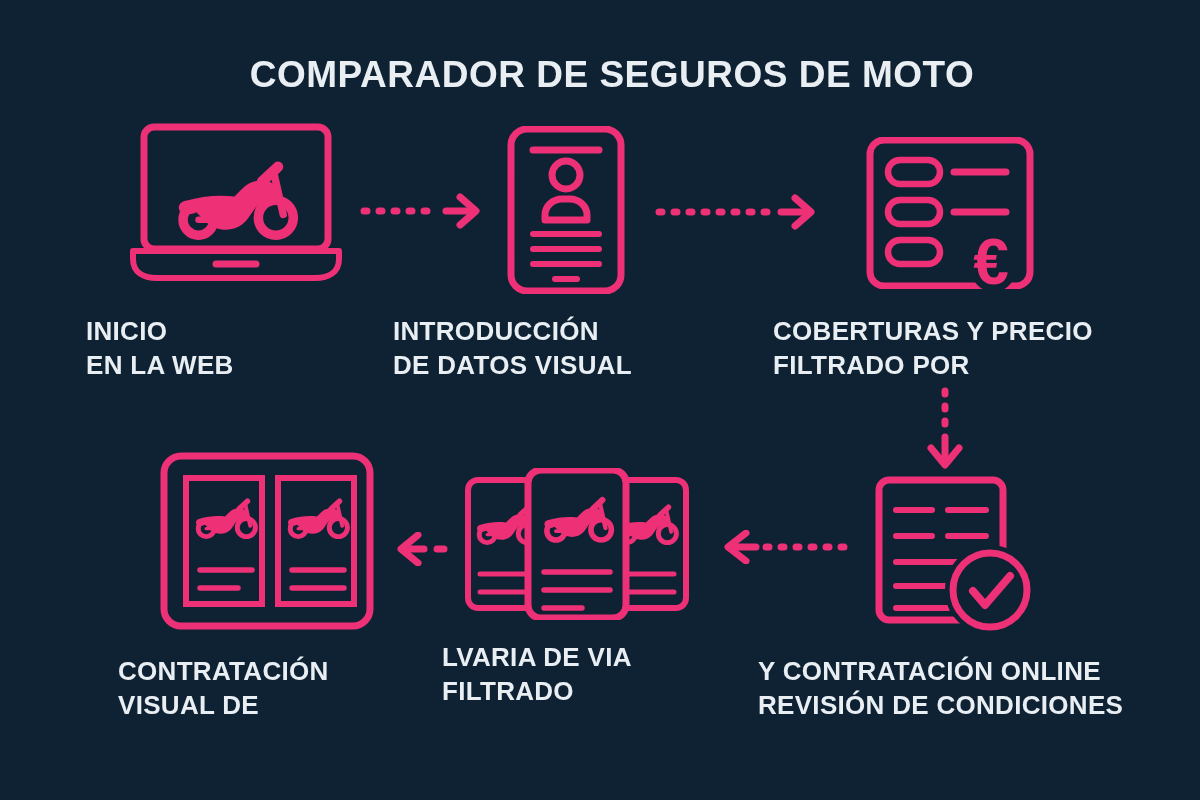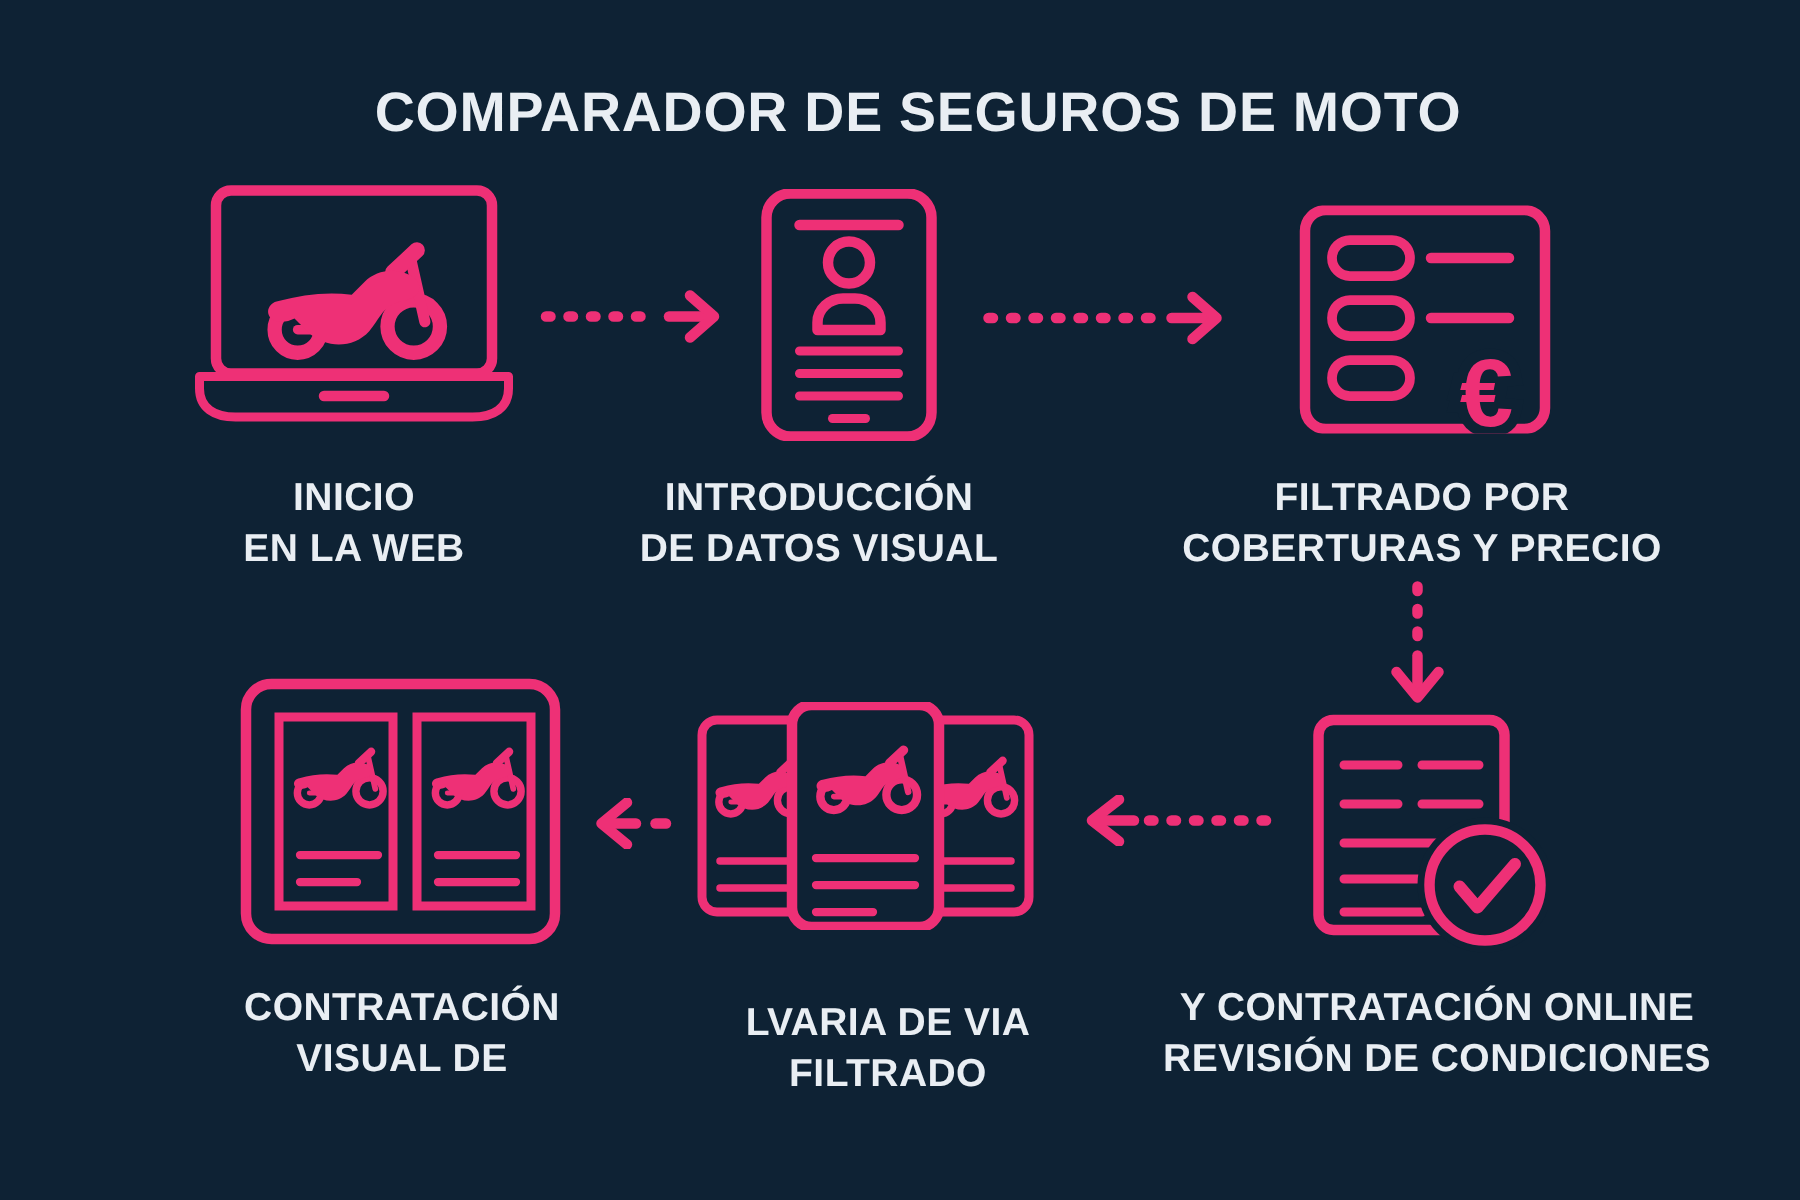"INICIO" .caption { text-align: center -> left }
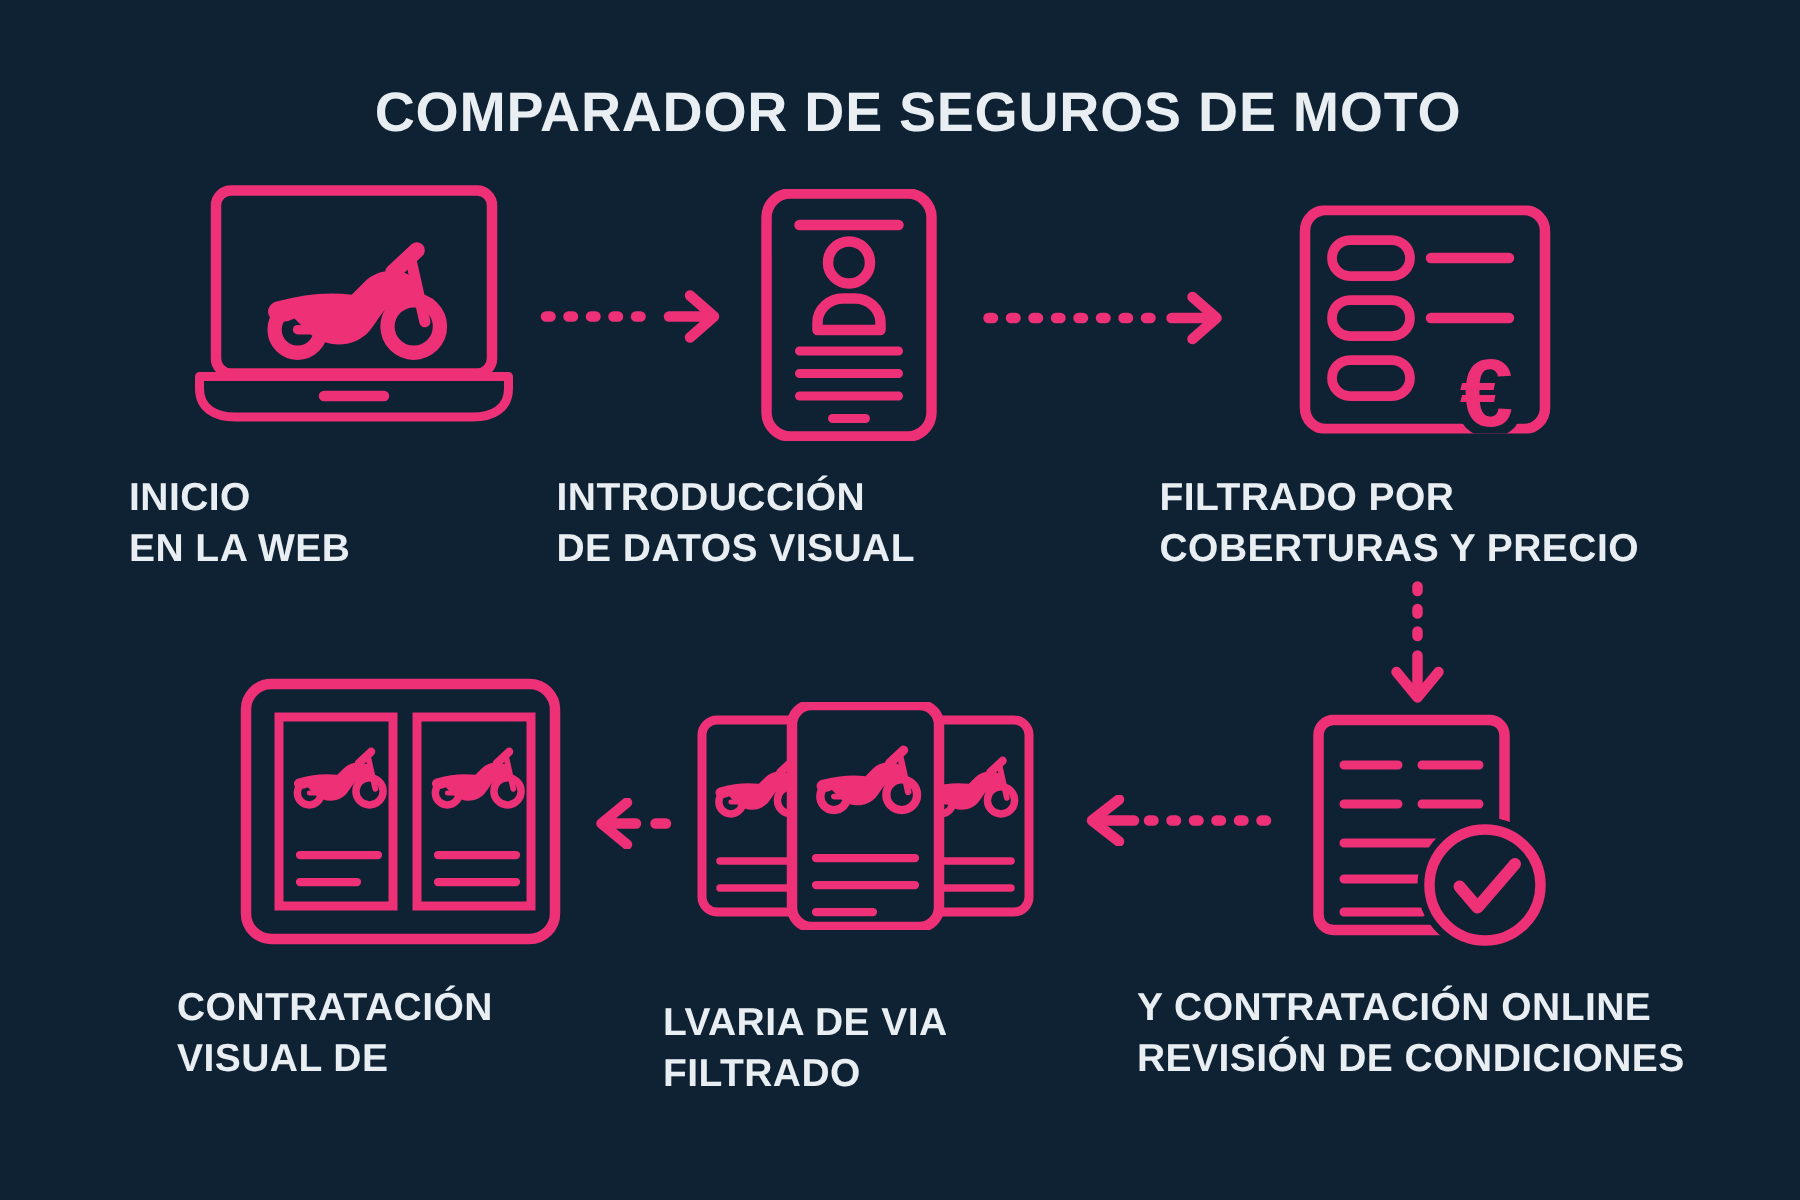"INTRODUCCIÓN" div.caption { left: 371px -> 393px }
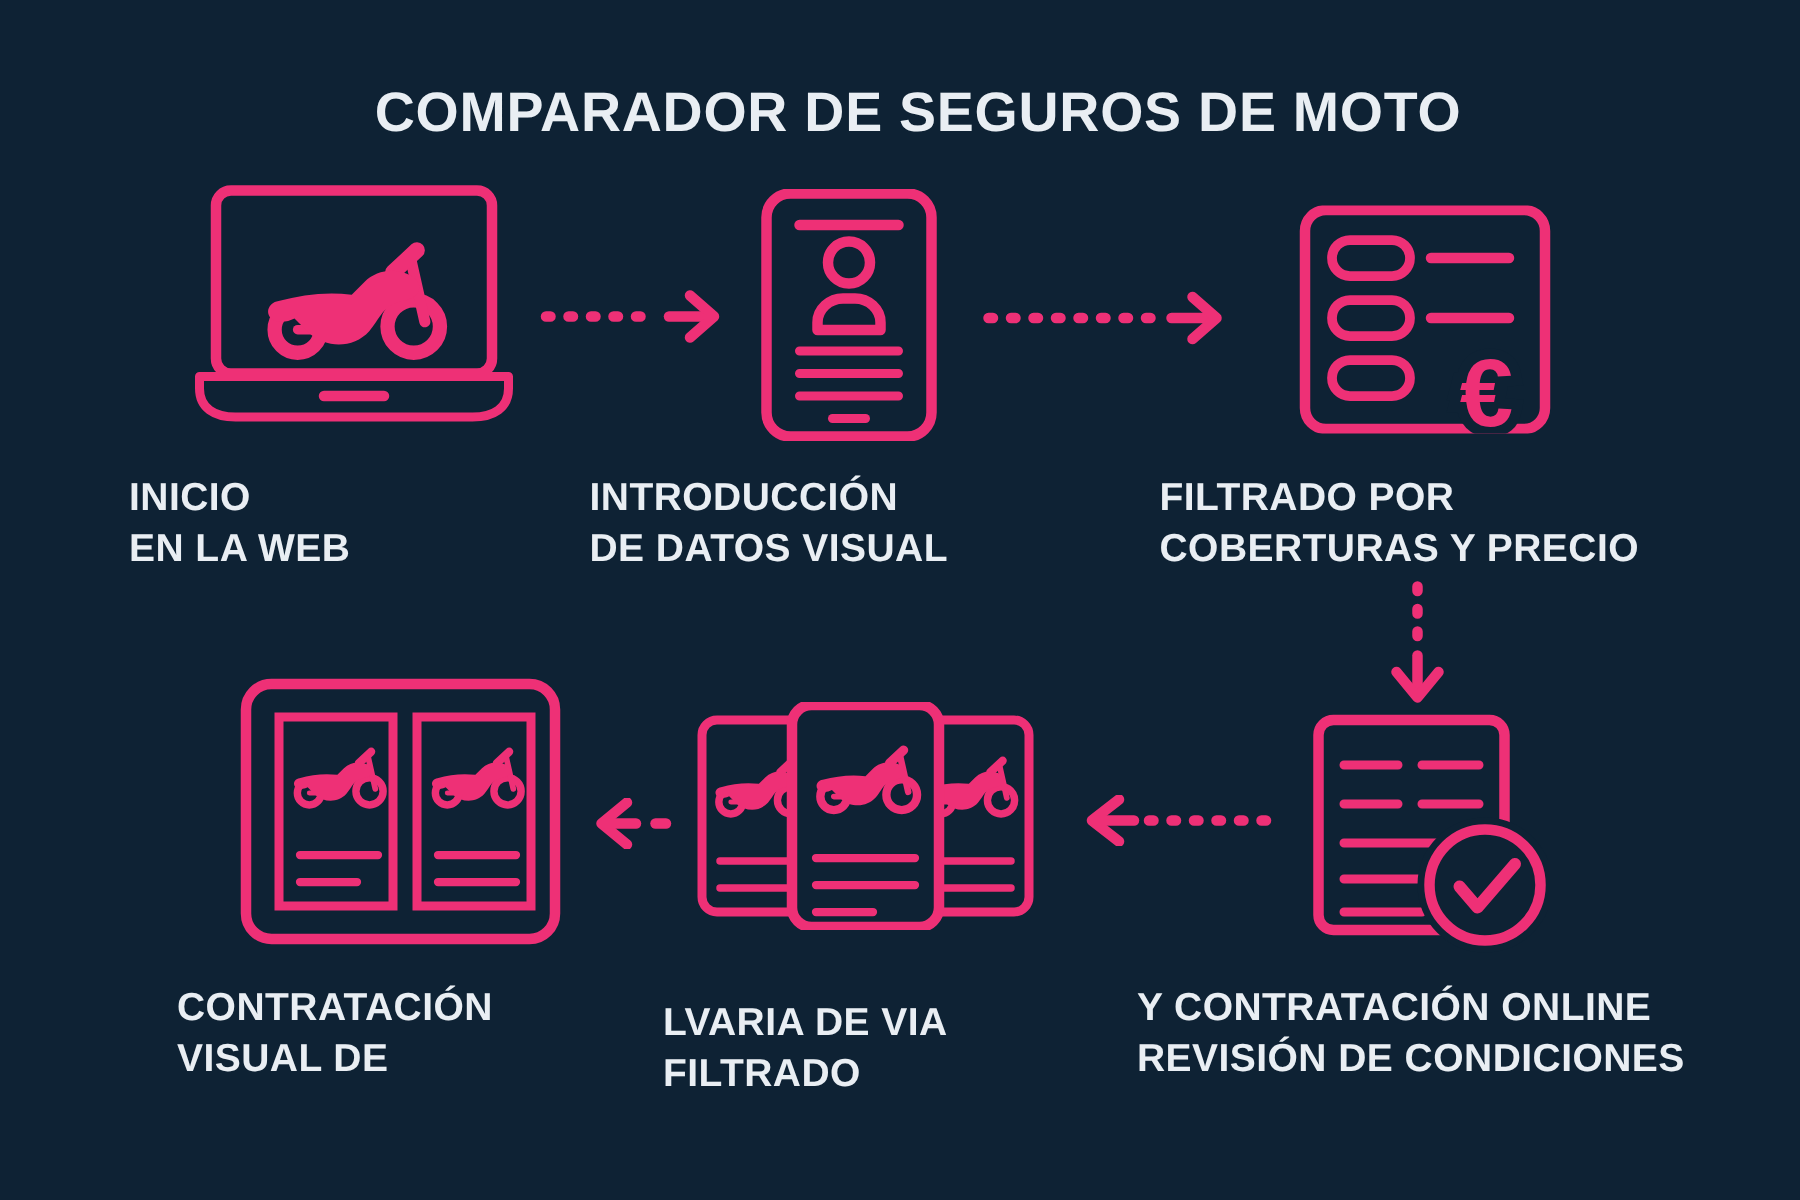"FILTRADO POR" div { order: before "COBERTURAS Y PRECIO" -> after "COBERTURAS Y PRECIO" }
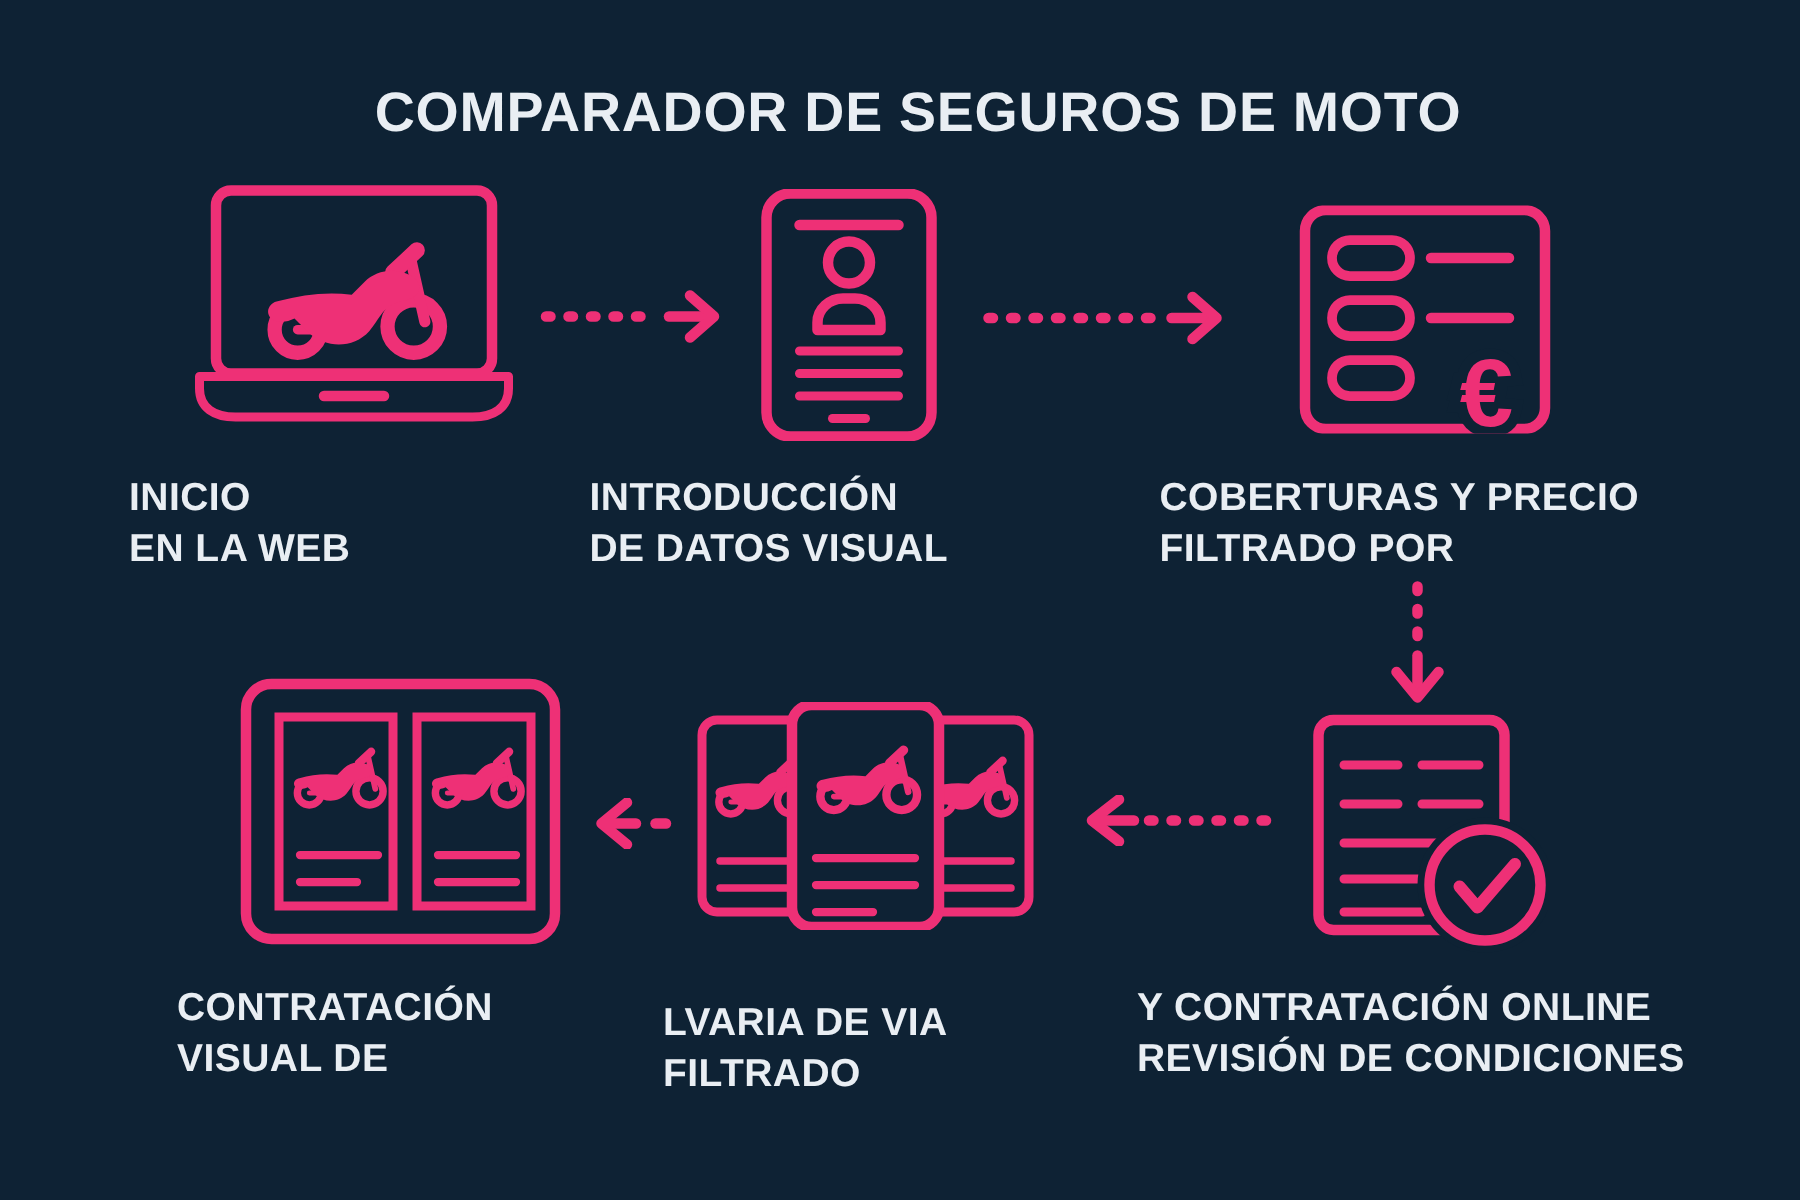"LVARIA DE VIA" div.caption { top: 664px -> 640px }
